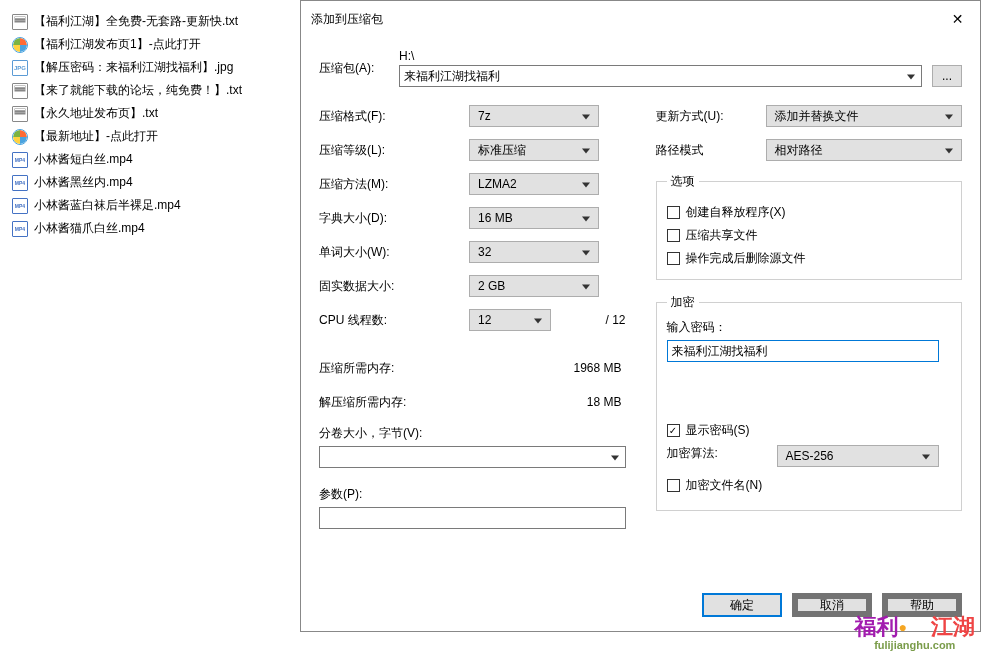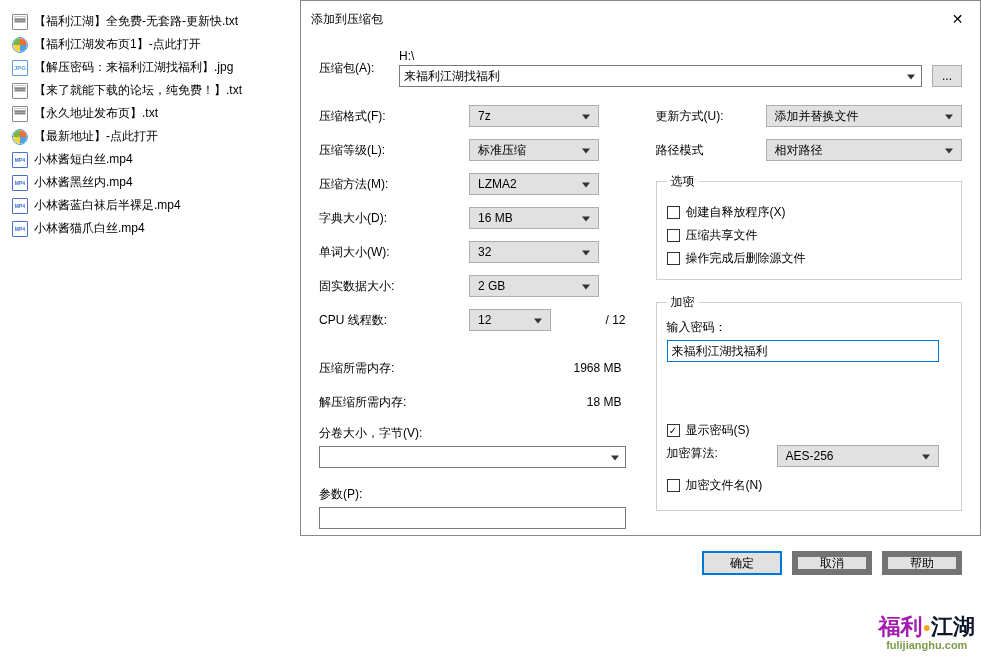"添加到压缩包" .dialog { height: 536px -> 632px }
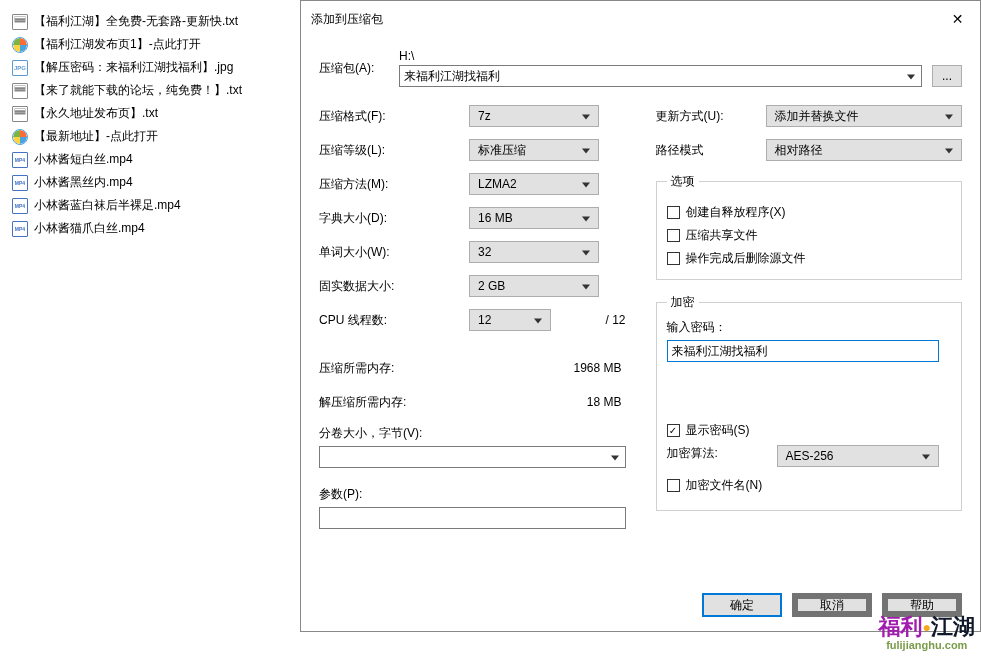"江湖" .watermark .c2 { color: #0f172a -> #ef4444; margin-left: none -> 24px }
